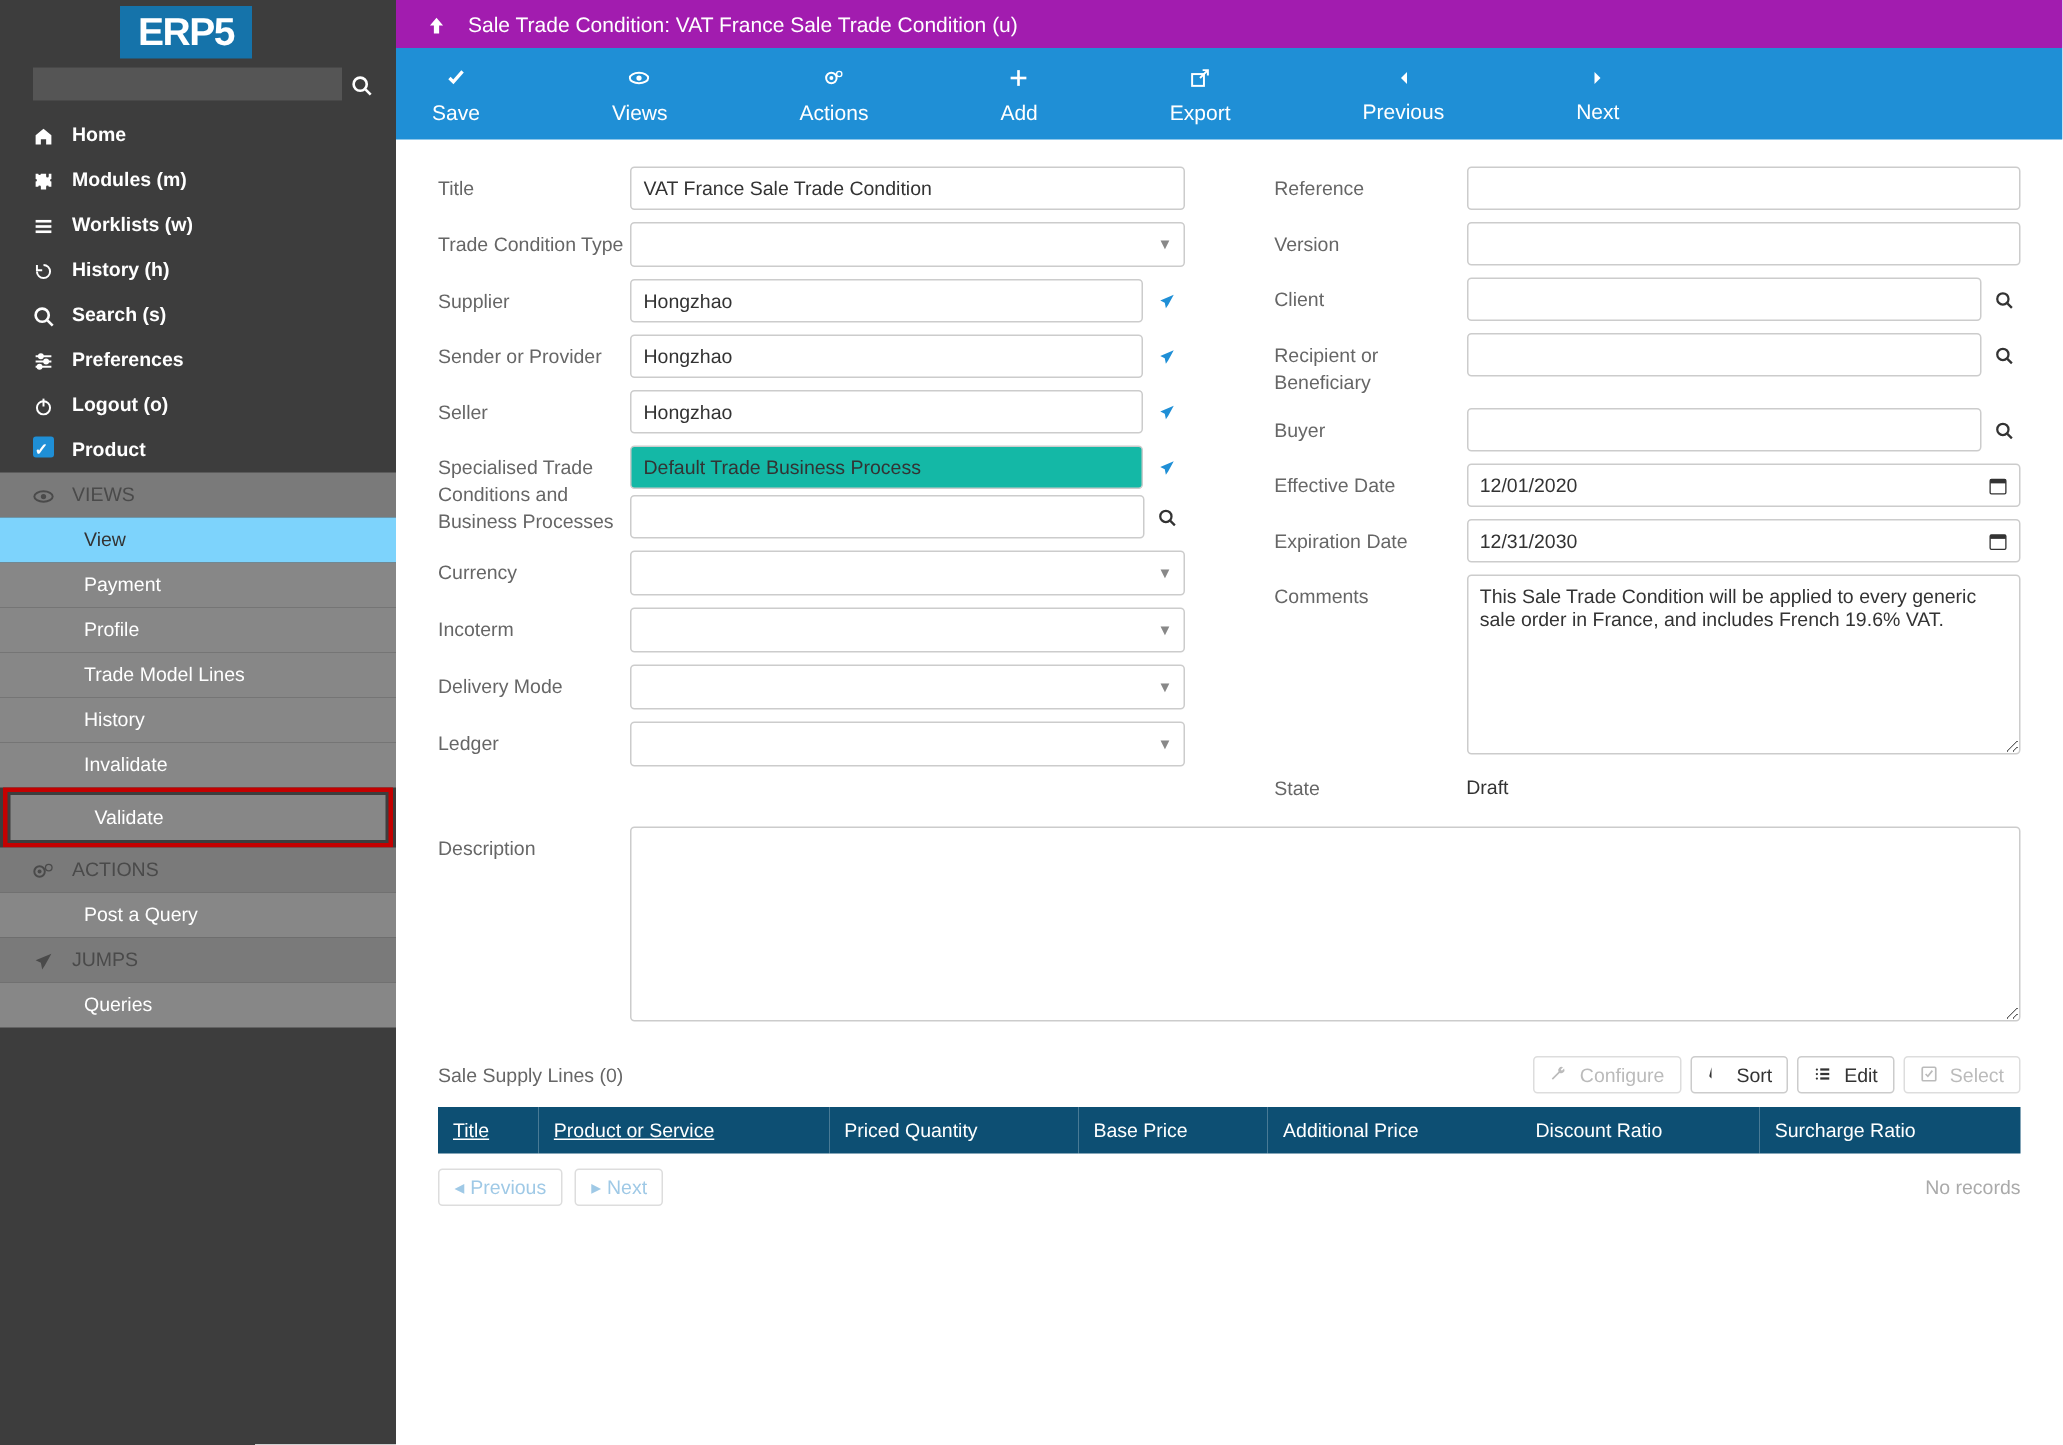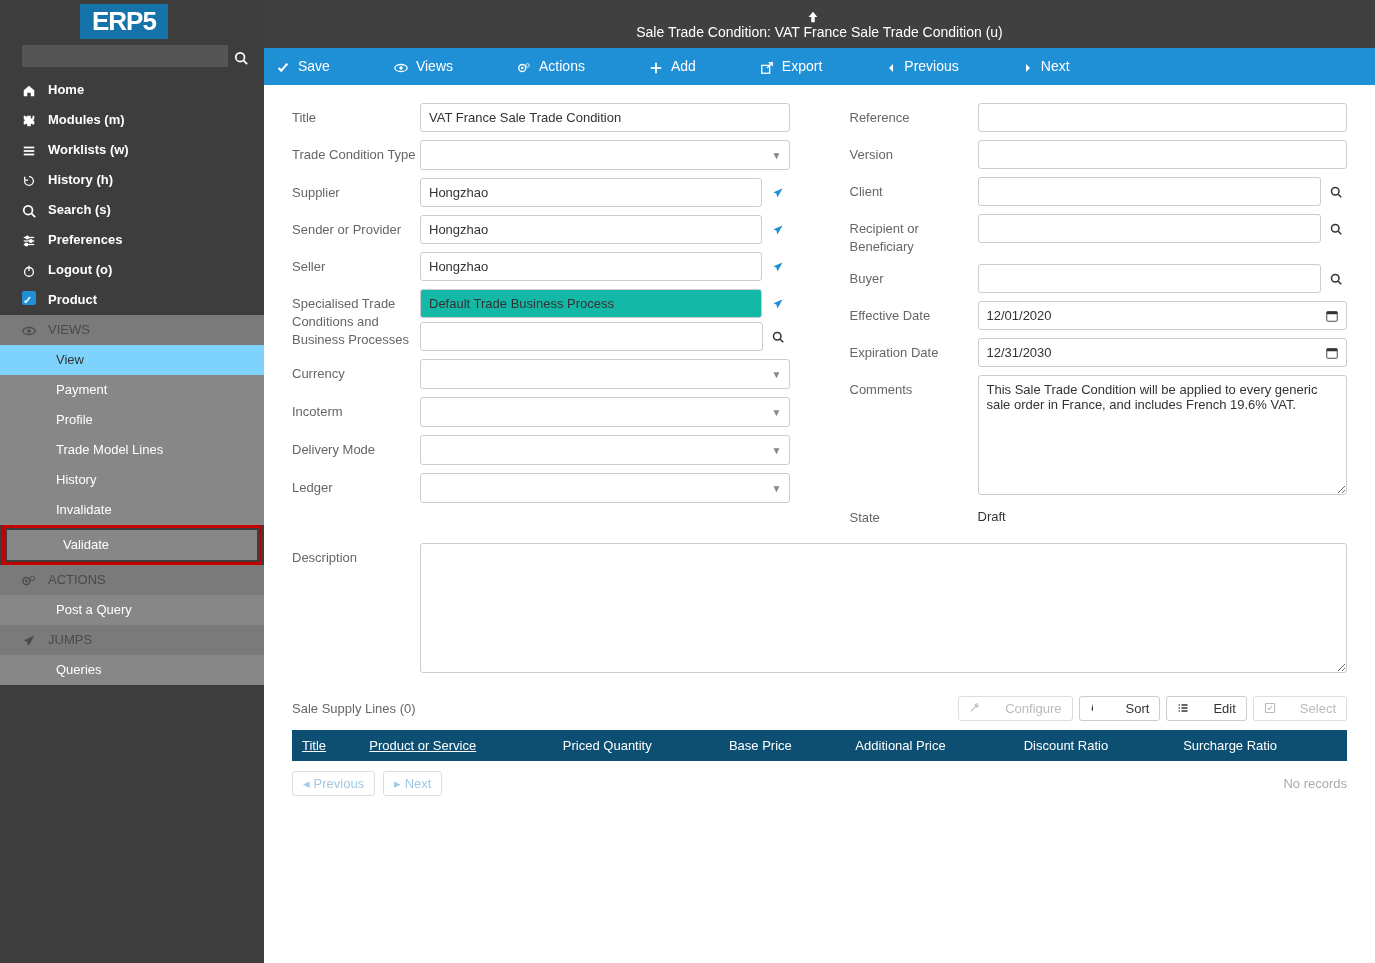"Sale Trade Condition: VAT France" .topbar { background: #404040 -> #a21caf; flex-direction: column -> none }
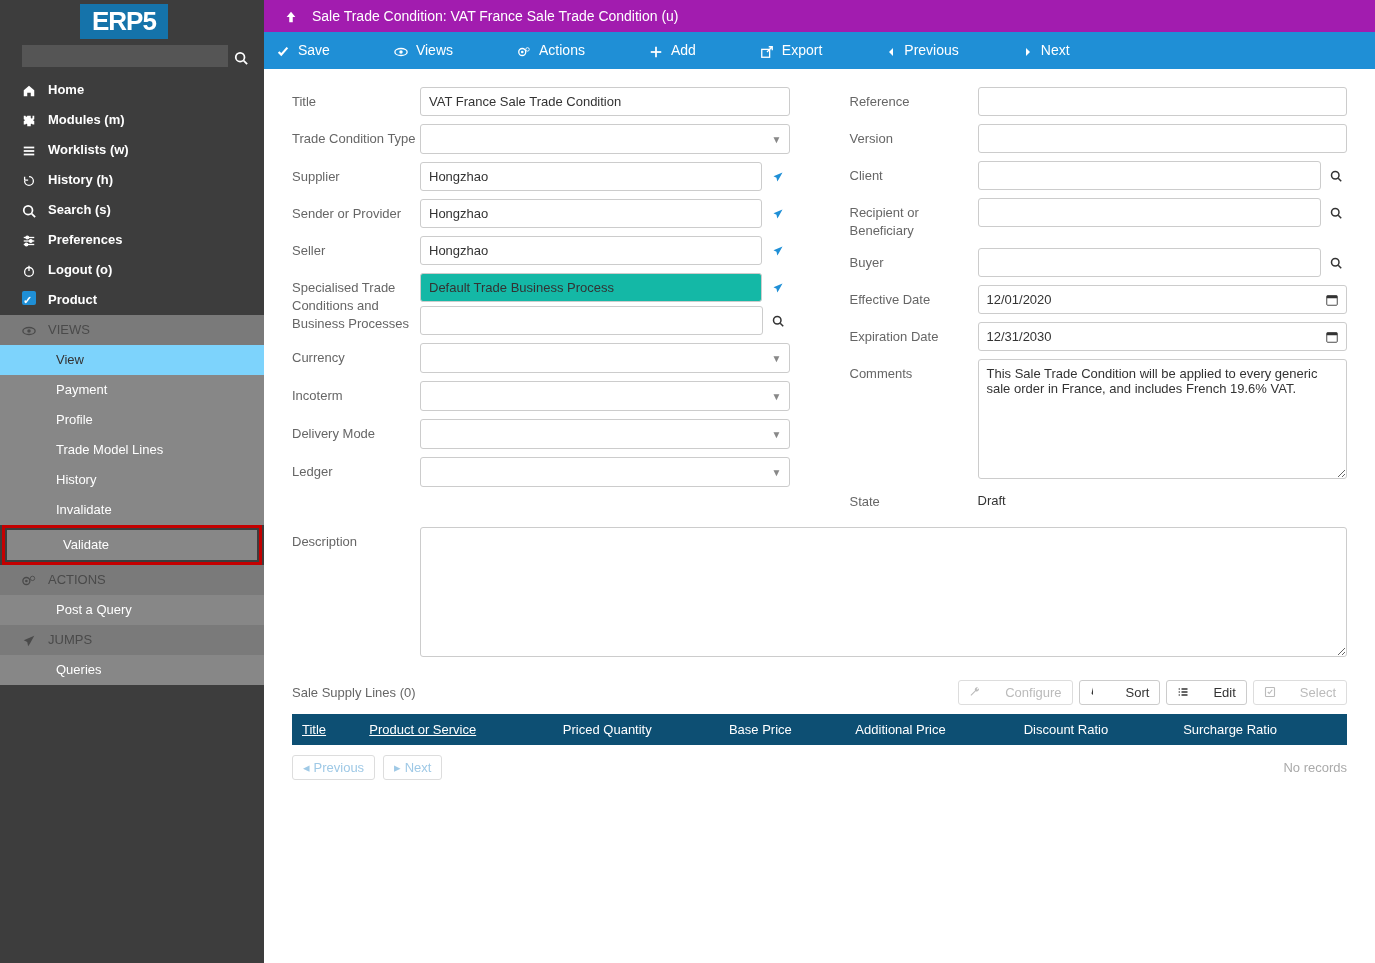"Save" .action-btn { flex-direction: none -> column; padding: 10px 12px -> 10px 24px }
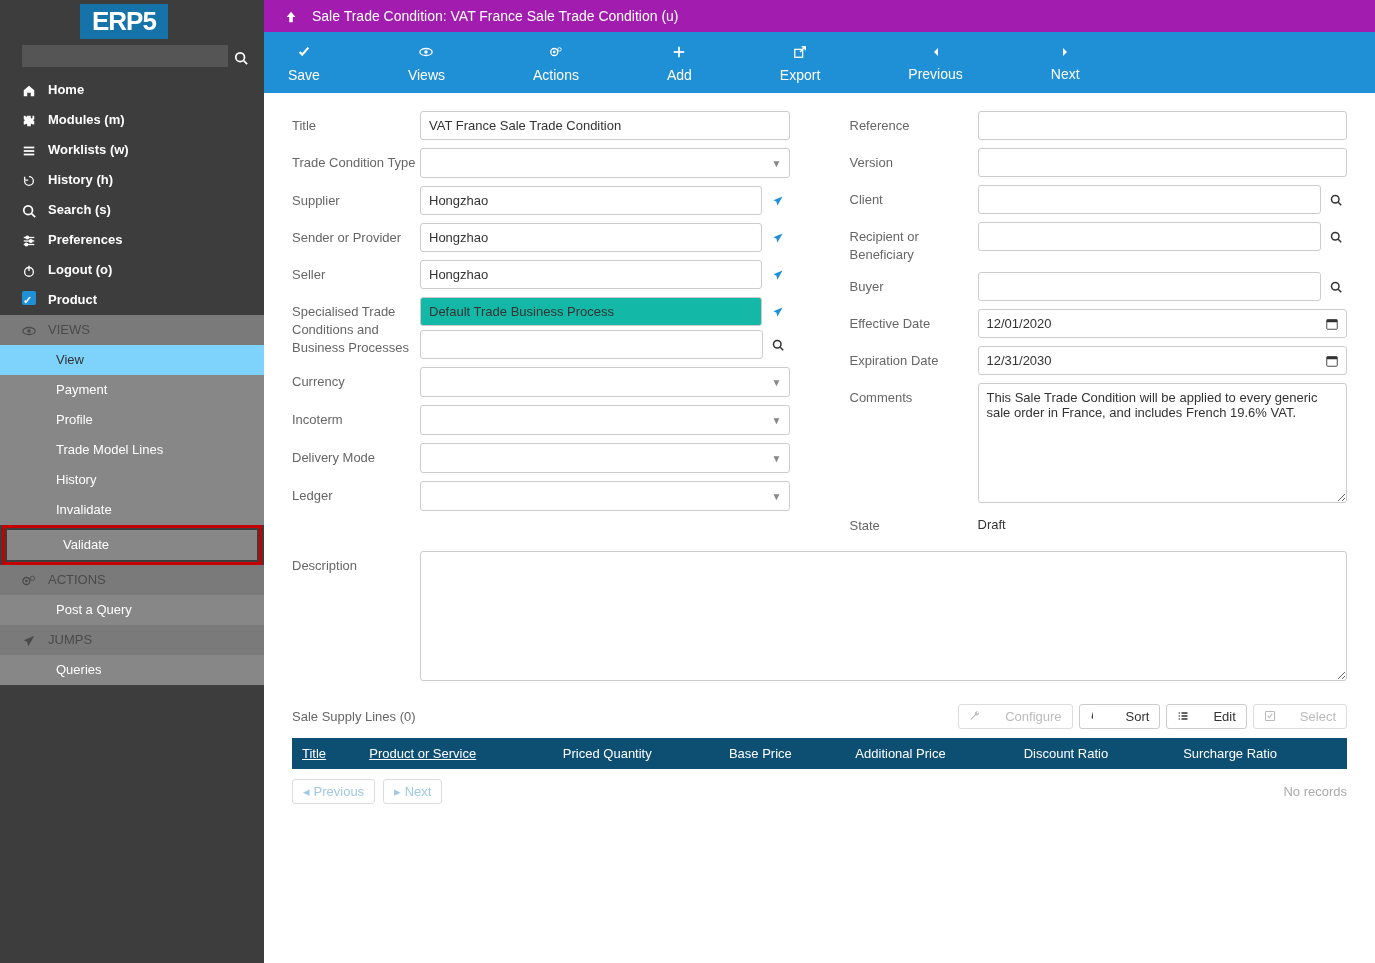"Configure" .tool-btn { gap: 24px -> 8px }
